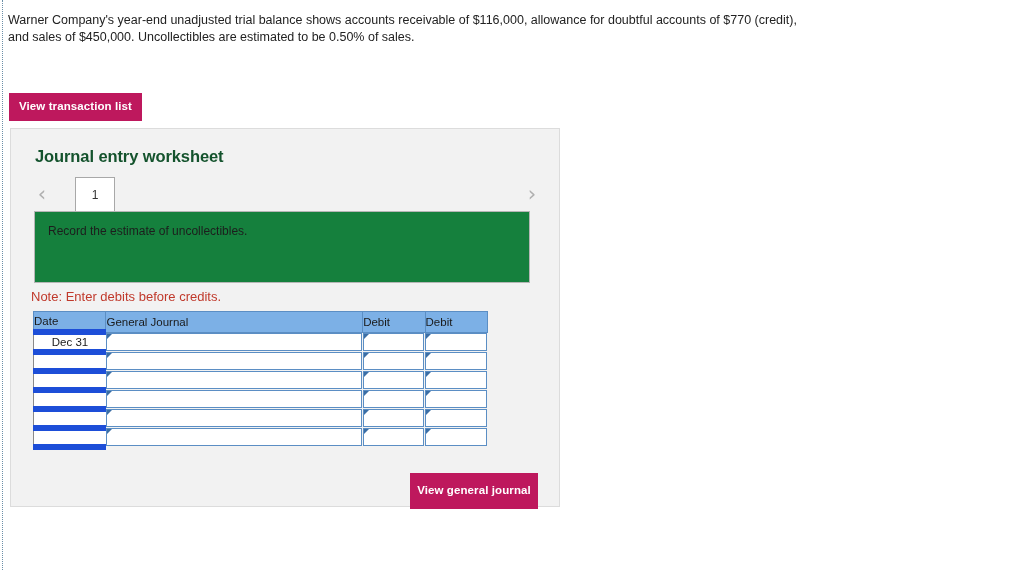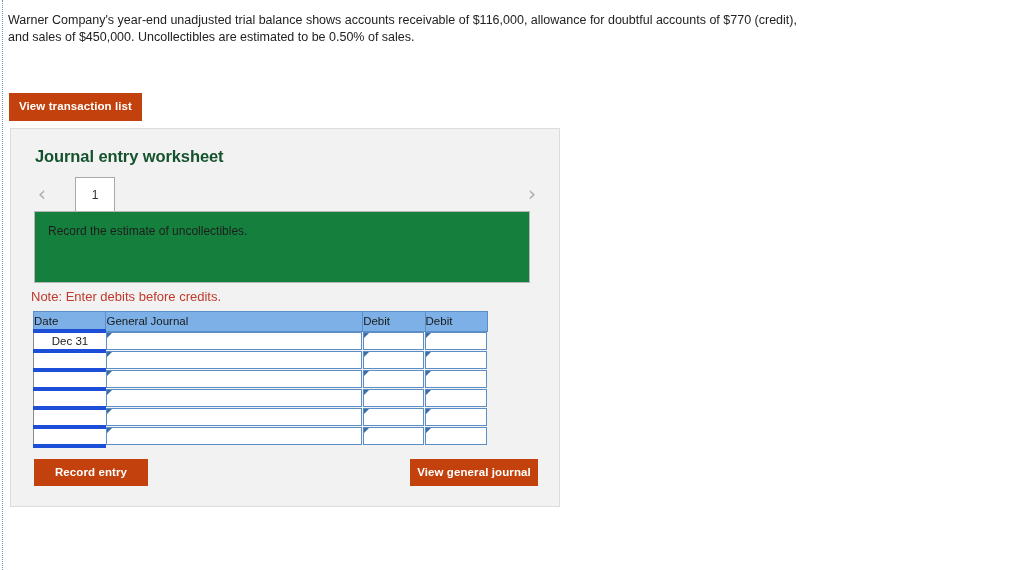"View transaction list" .btn { background: #c2410c -> #be185d }
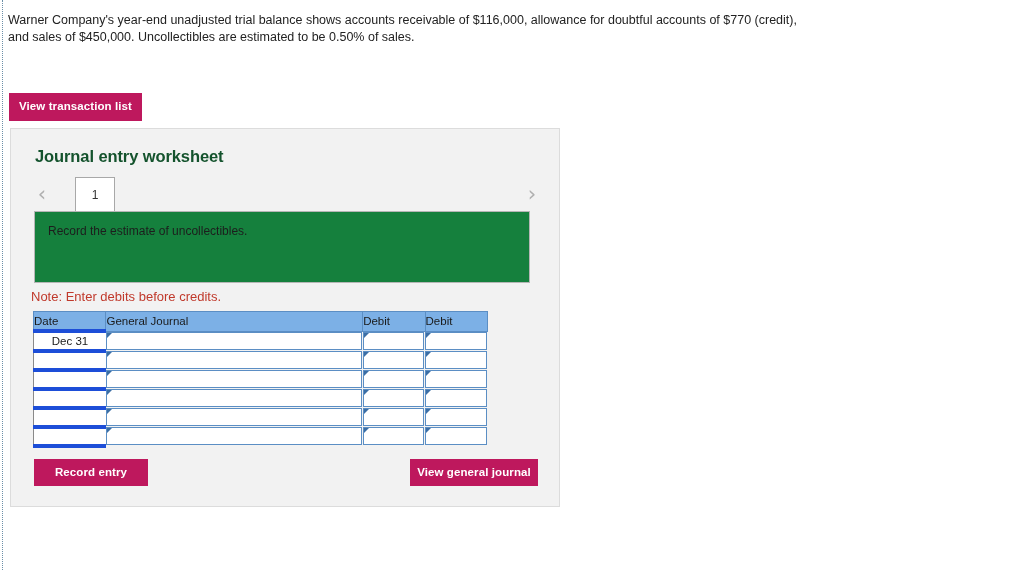"Dec 31" .jtable td { border: 4px solid #1d4ed8 -> 6px solid #1d4ed8 }
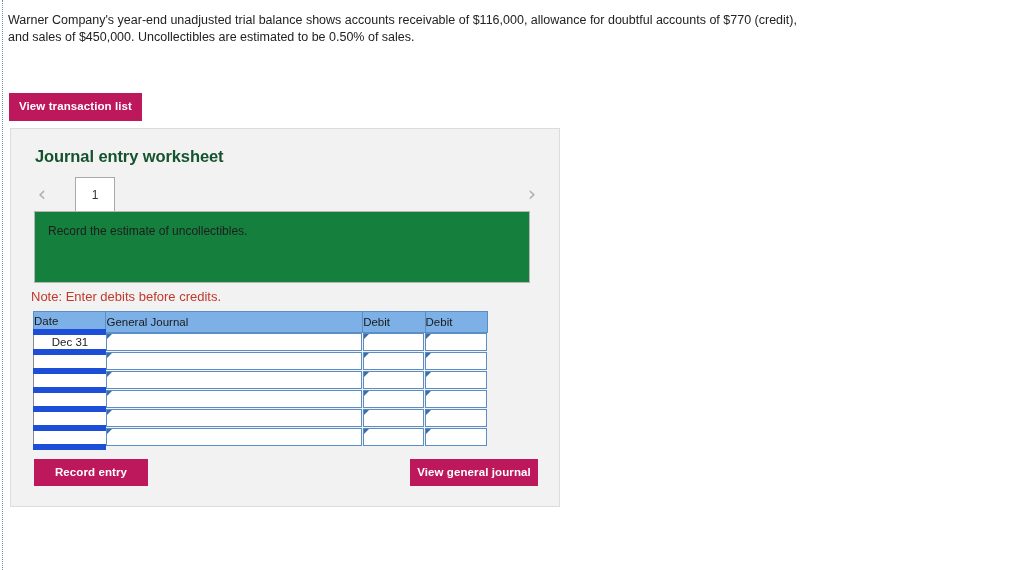"Record entry" button.btn { html: <button>Record entry</button> -> none }
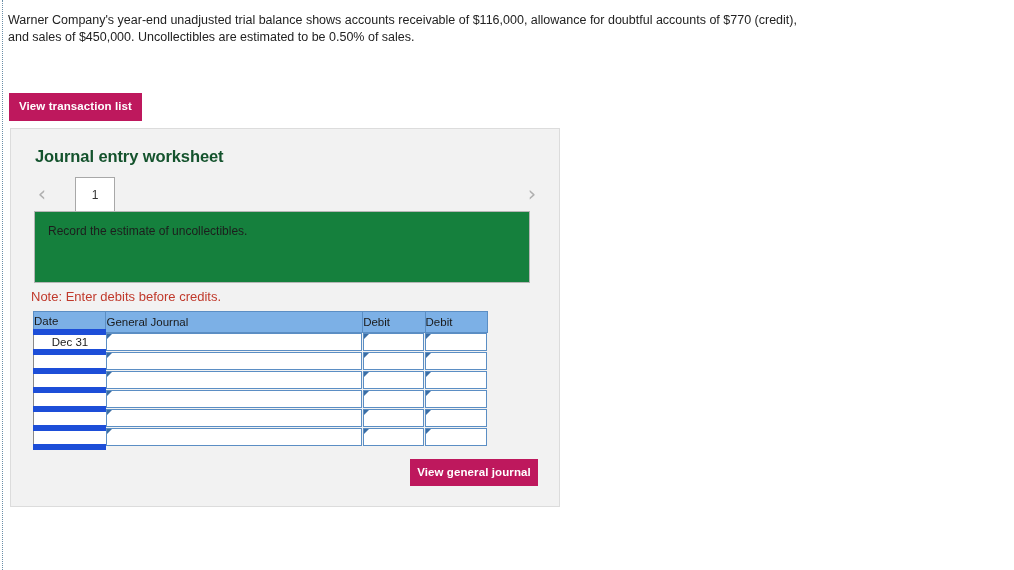"View general journal" #view-general-journal { height: 27px -> 36px; top: 330px -> 344px }
